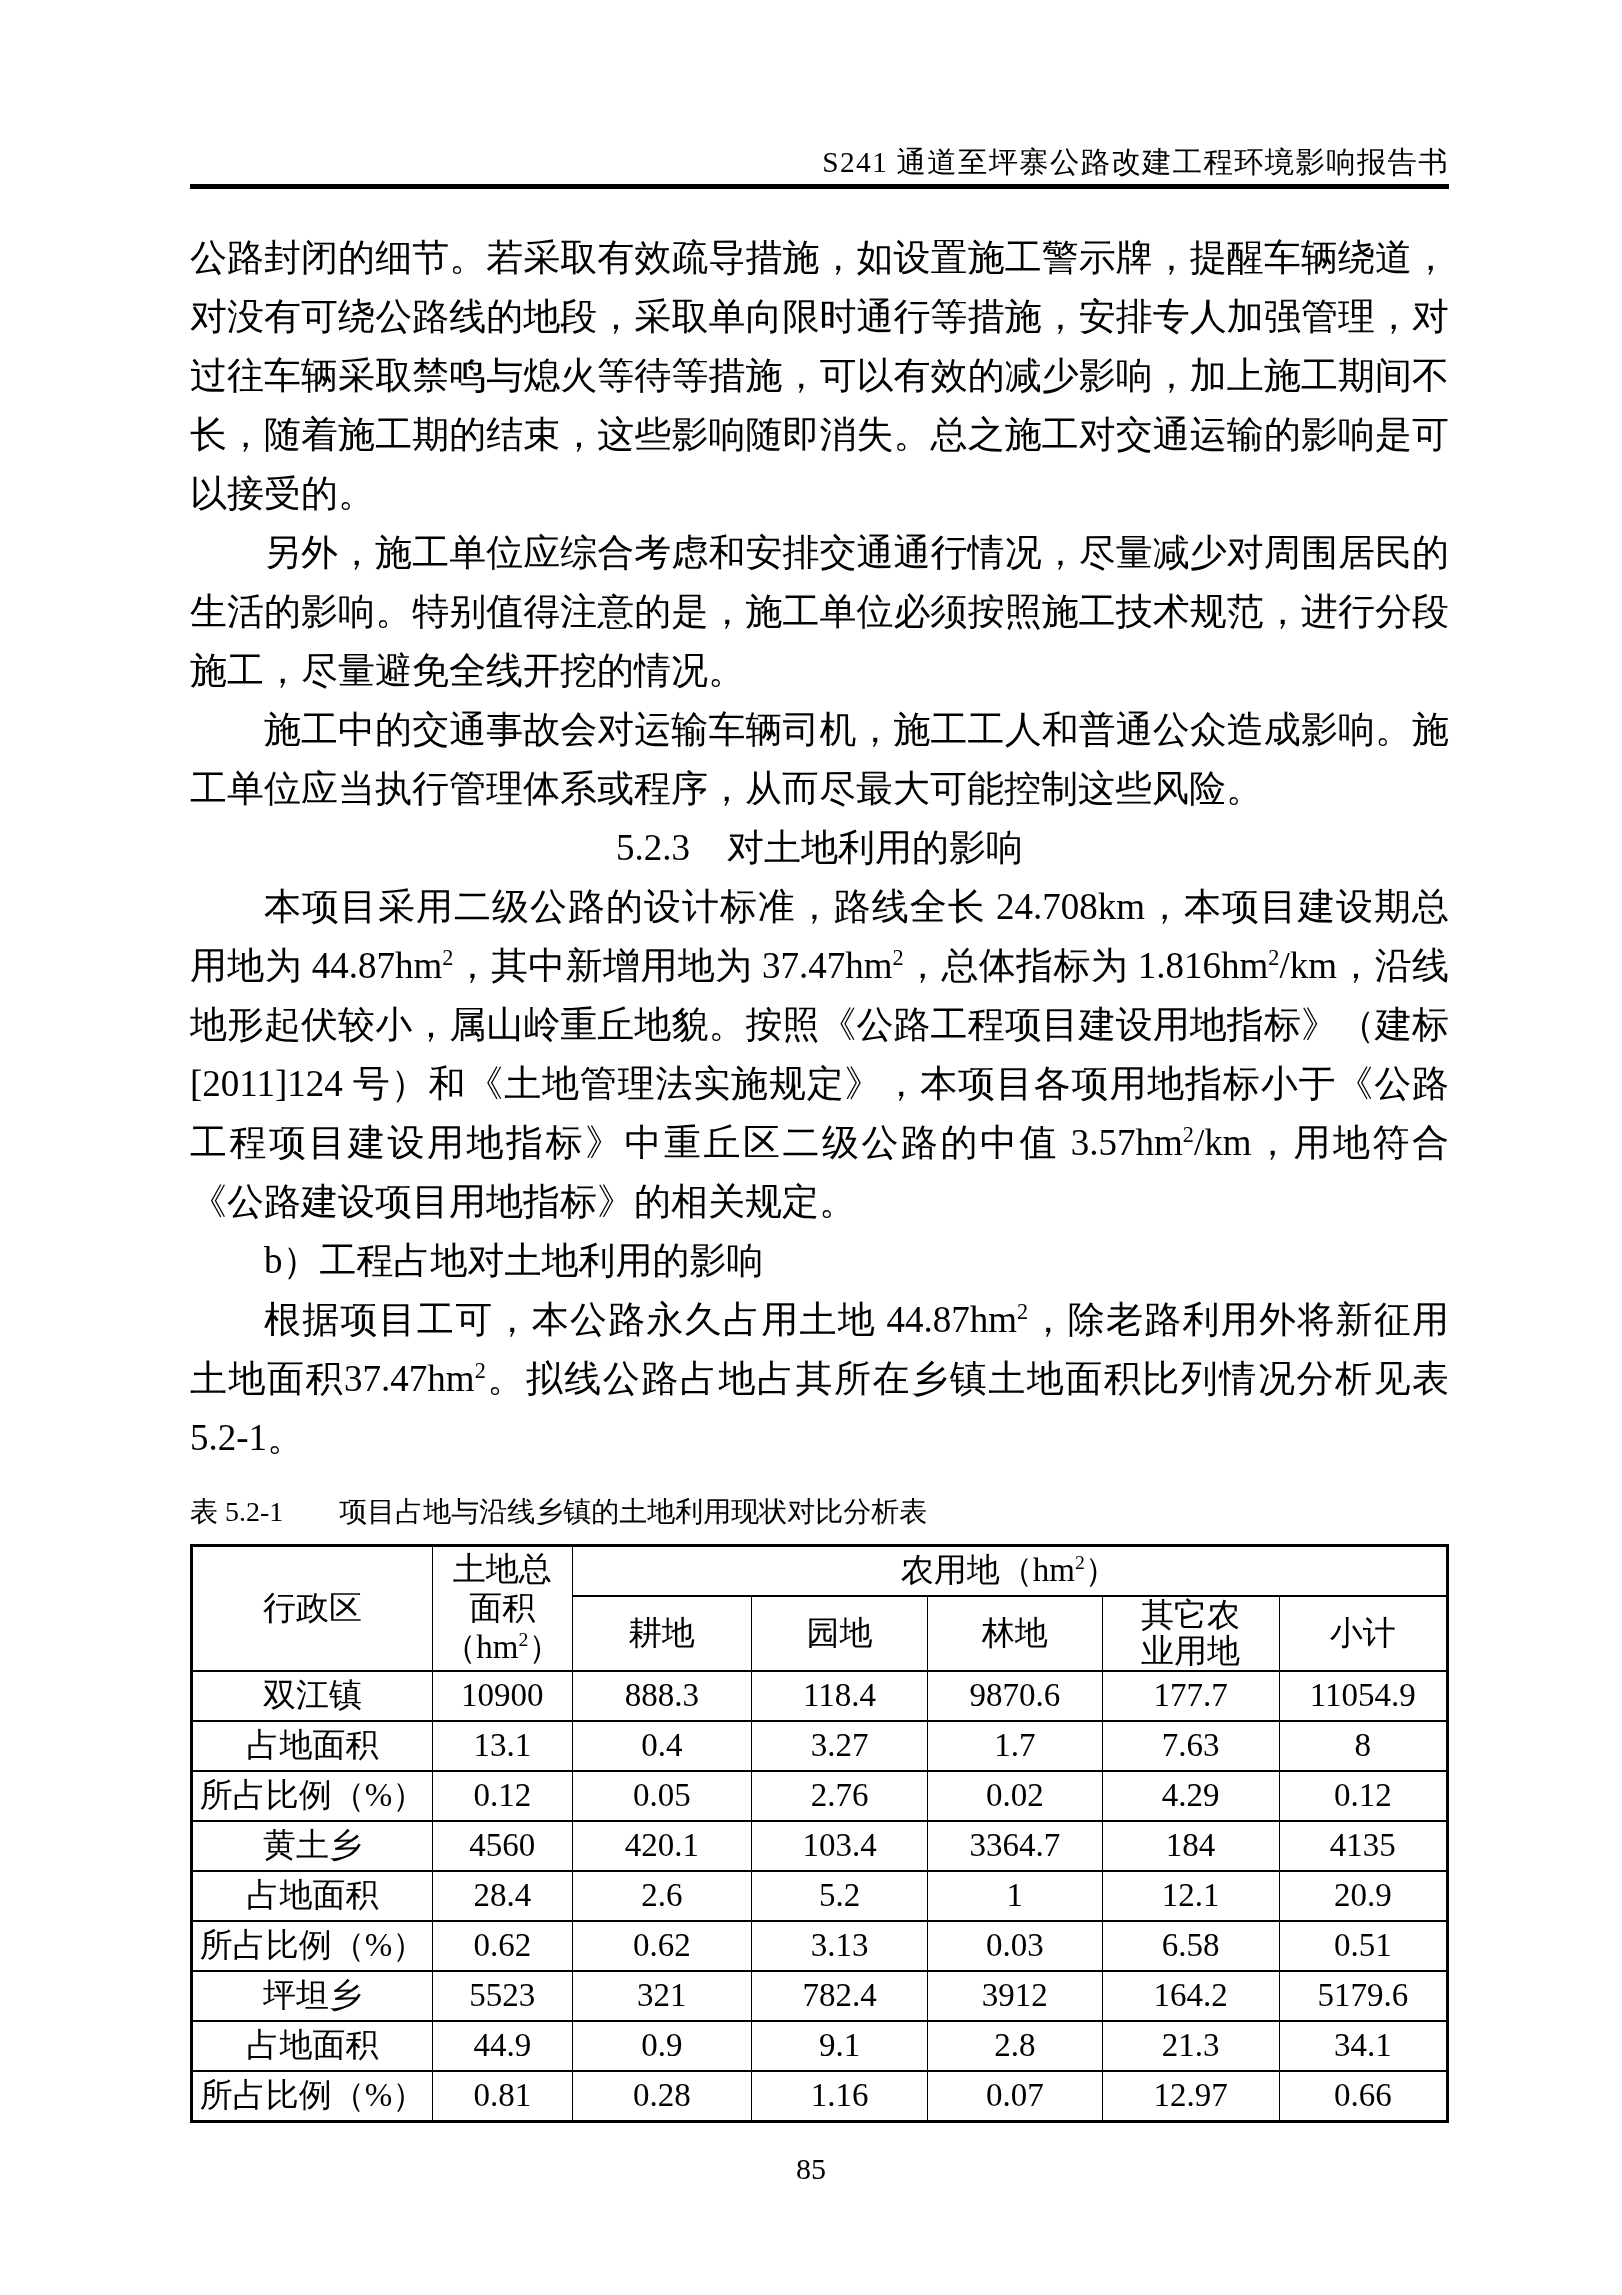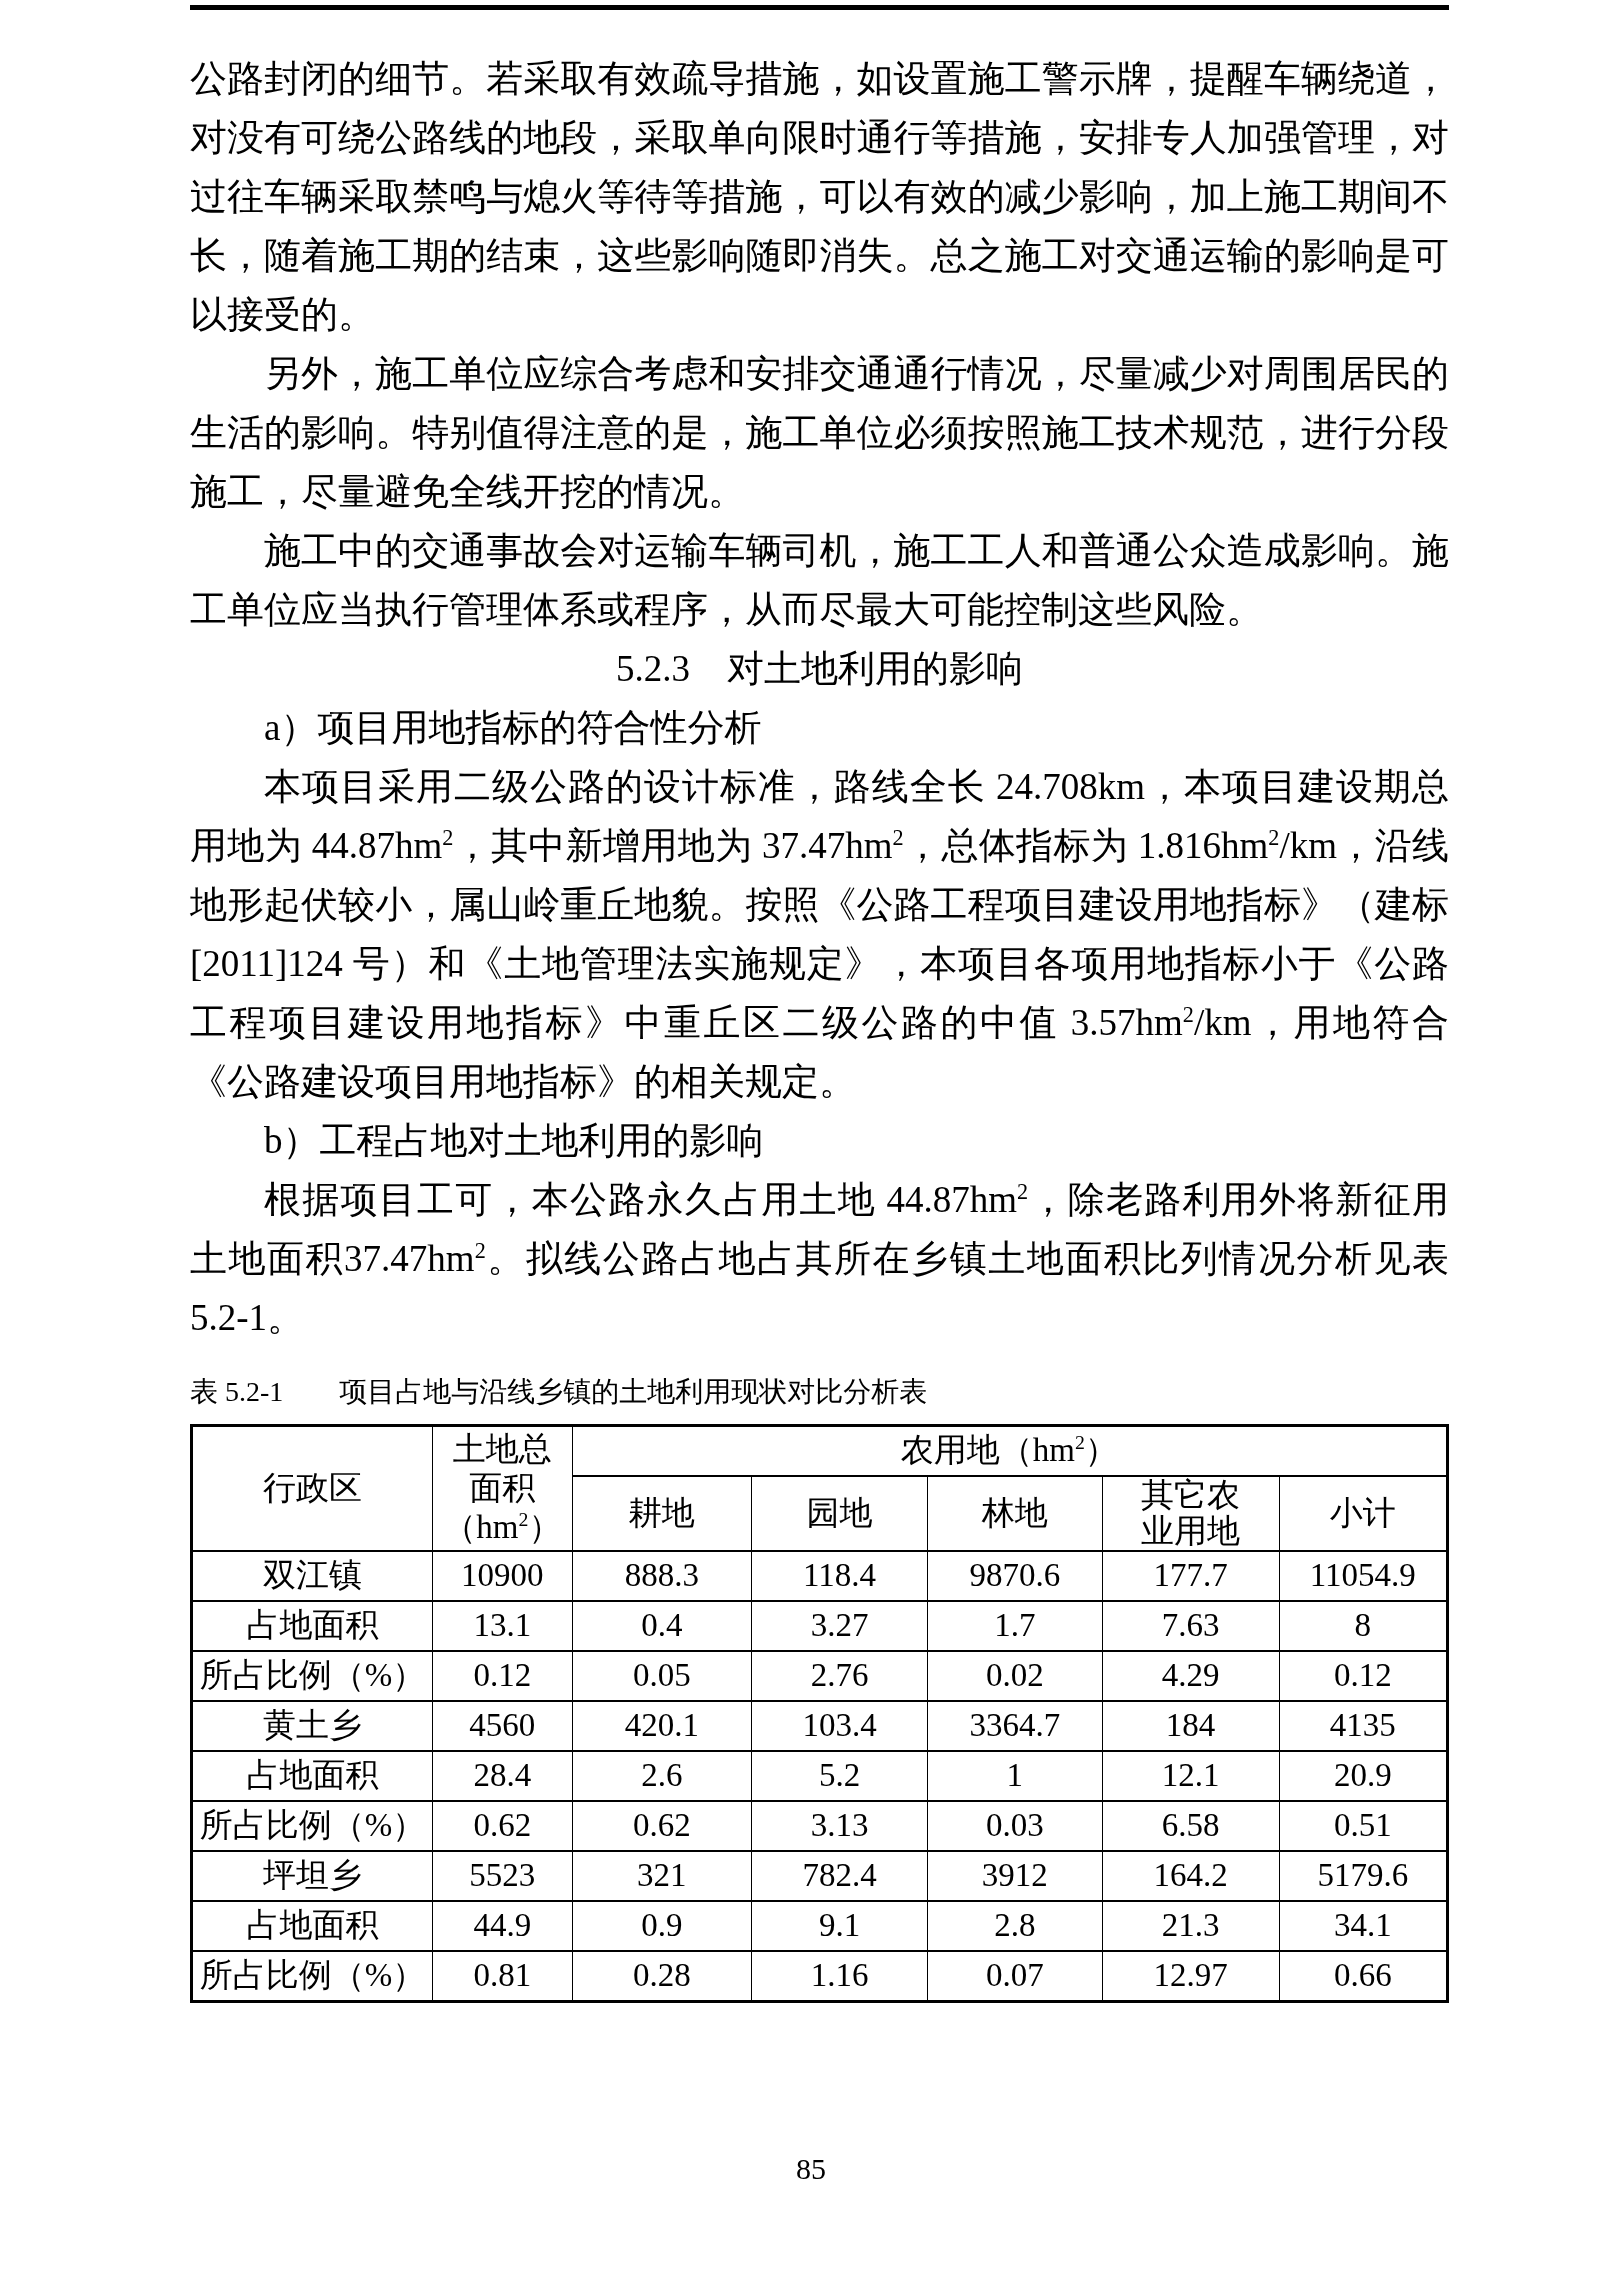"S241 通道至坪寨公路改建工程环境影响报告书" div.report-title { html: none -> <div>S241 通道至坪寨公路改建工程环境影响报告书</div> }
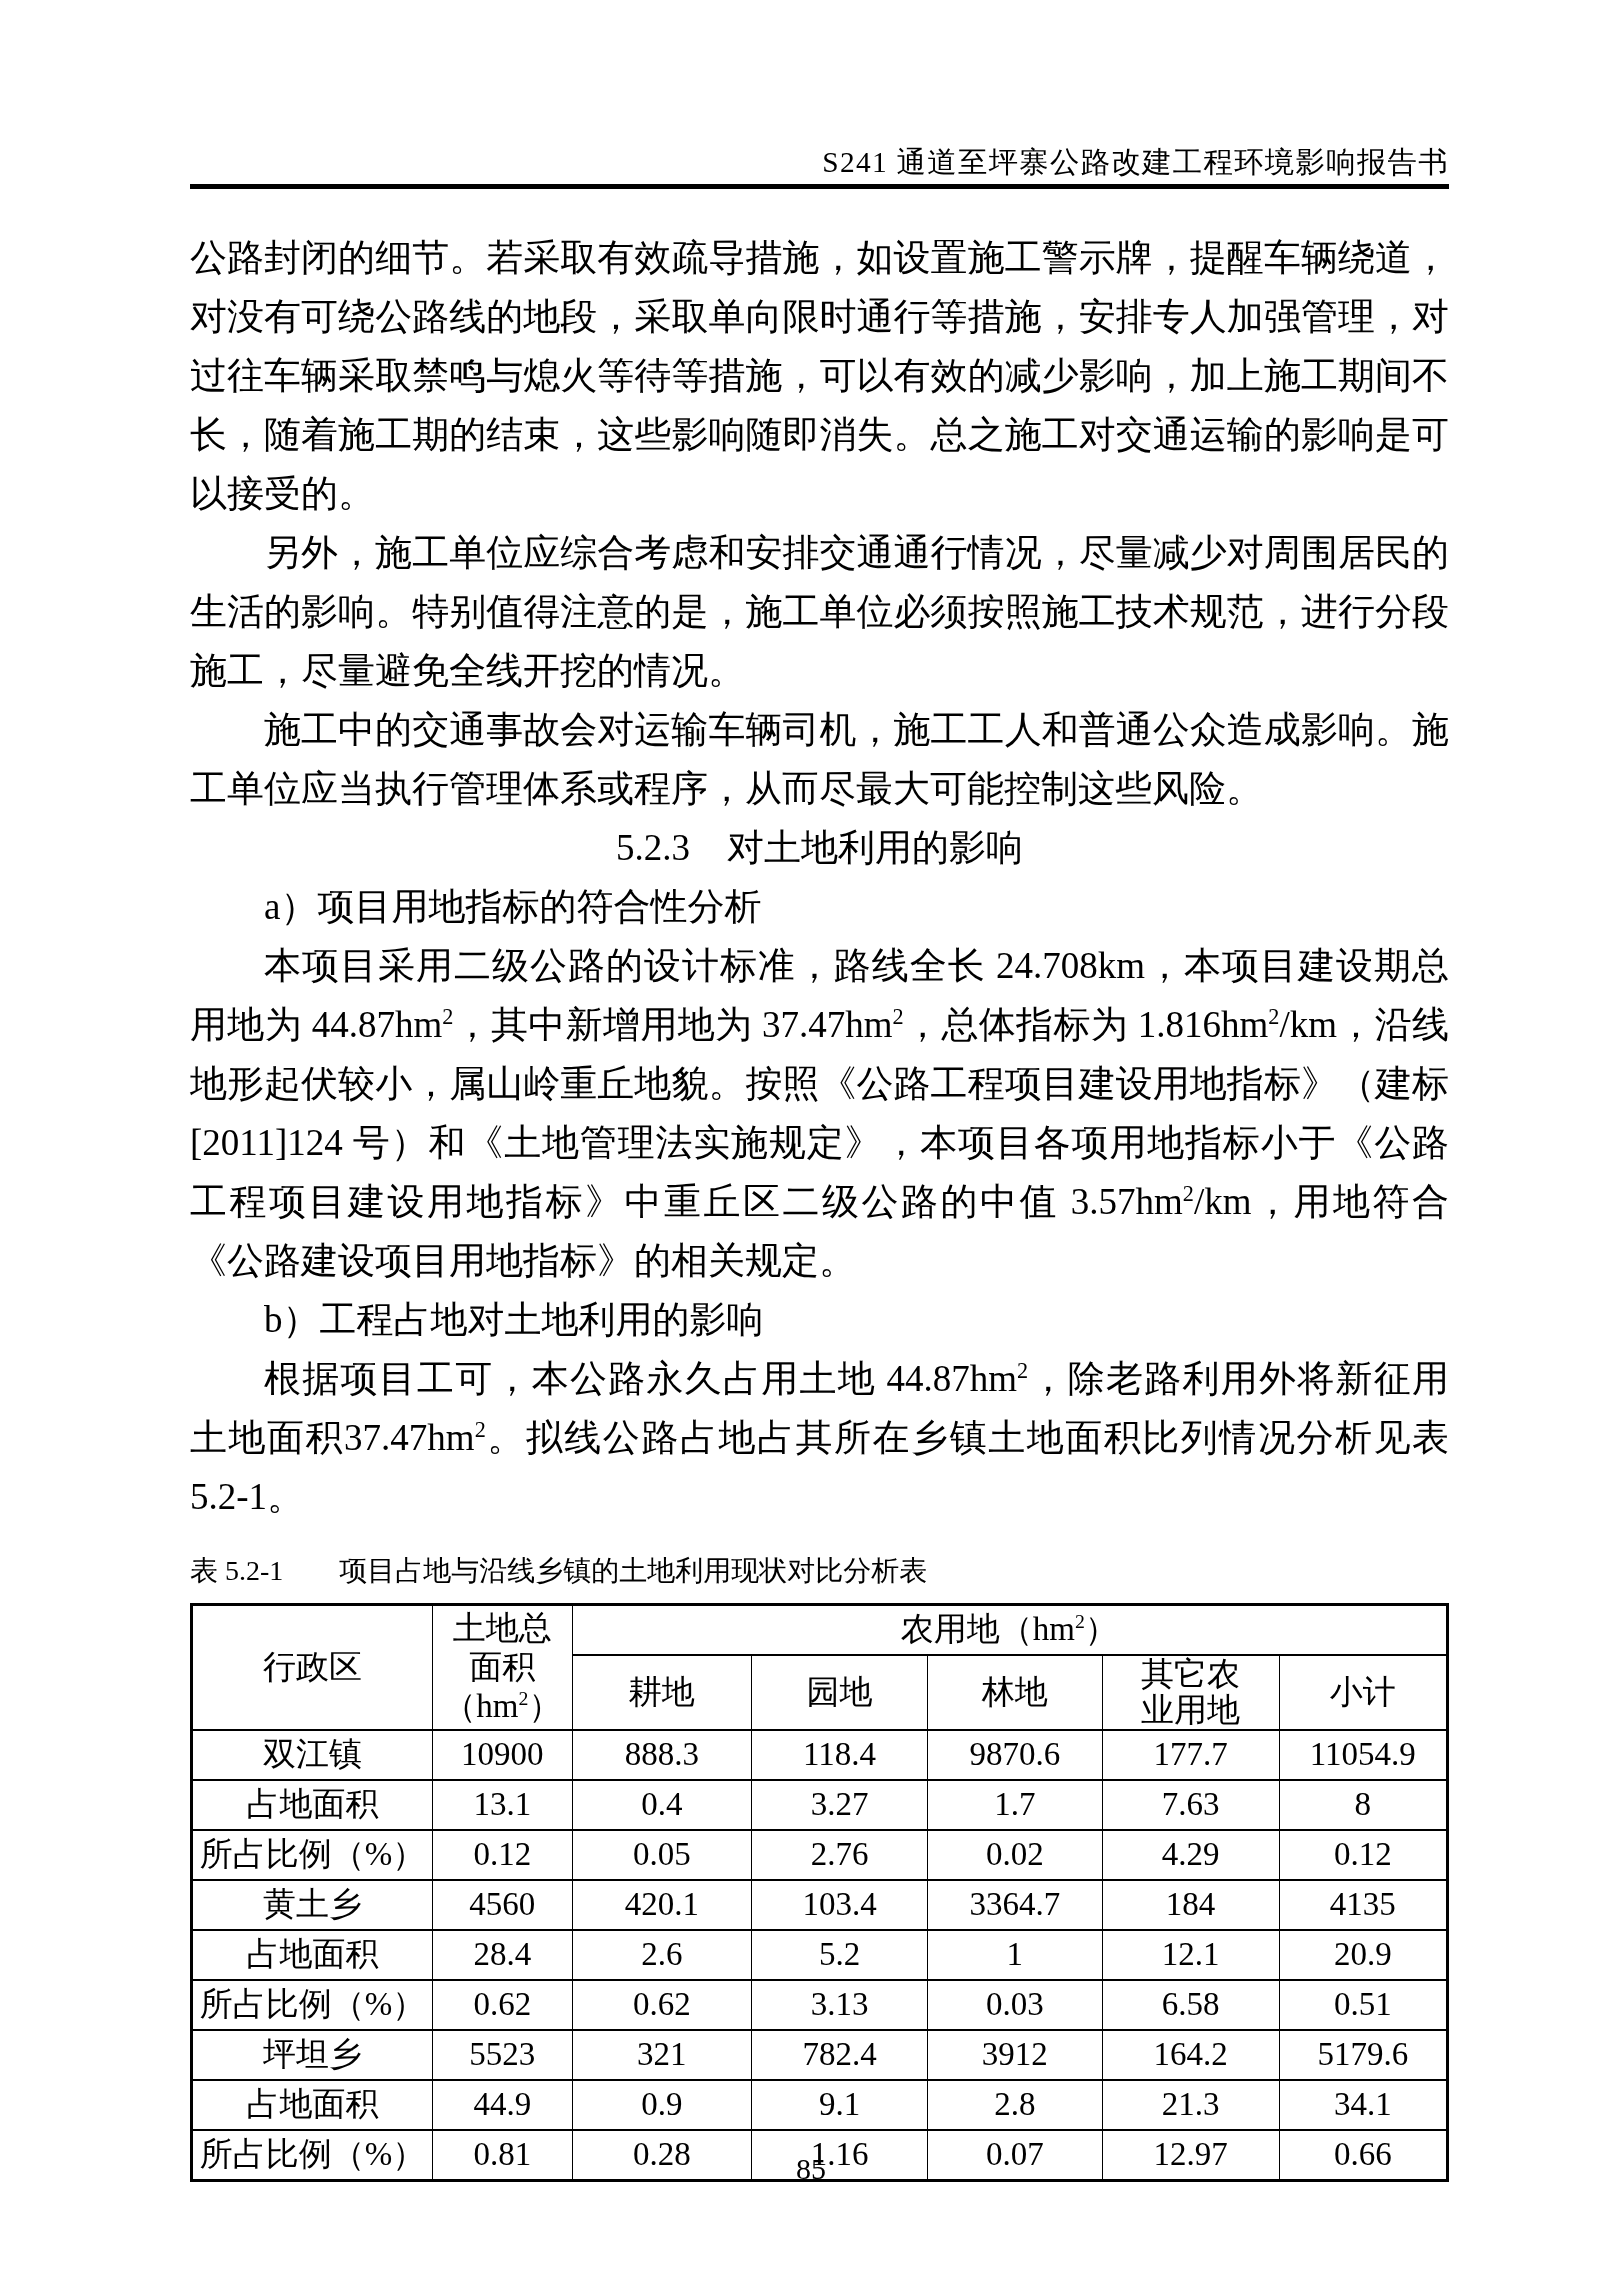"a）项目用地指标的符合性分析" p.para { html: <p><span>a）项目用地指标的符合性分析</span></p> -> none }
